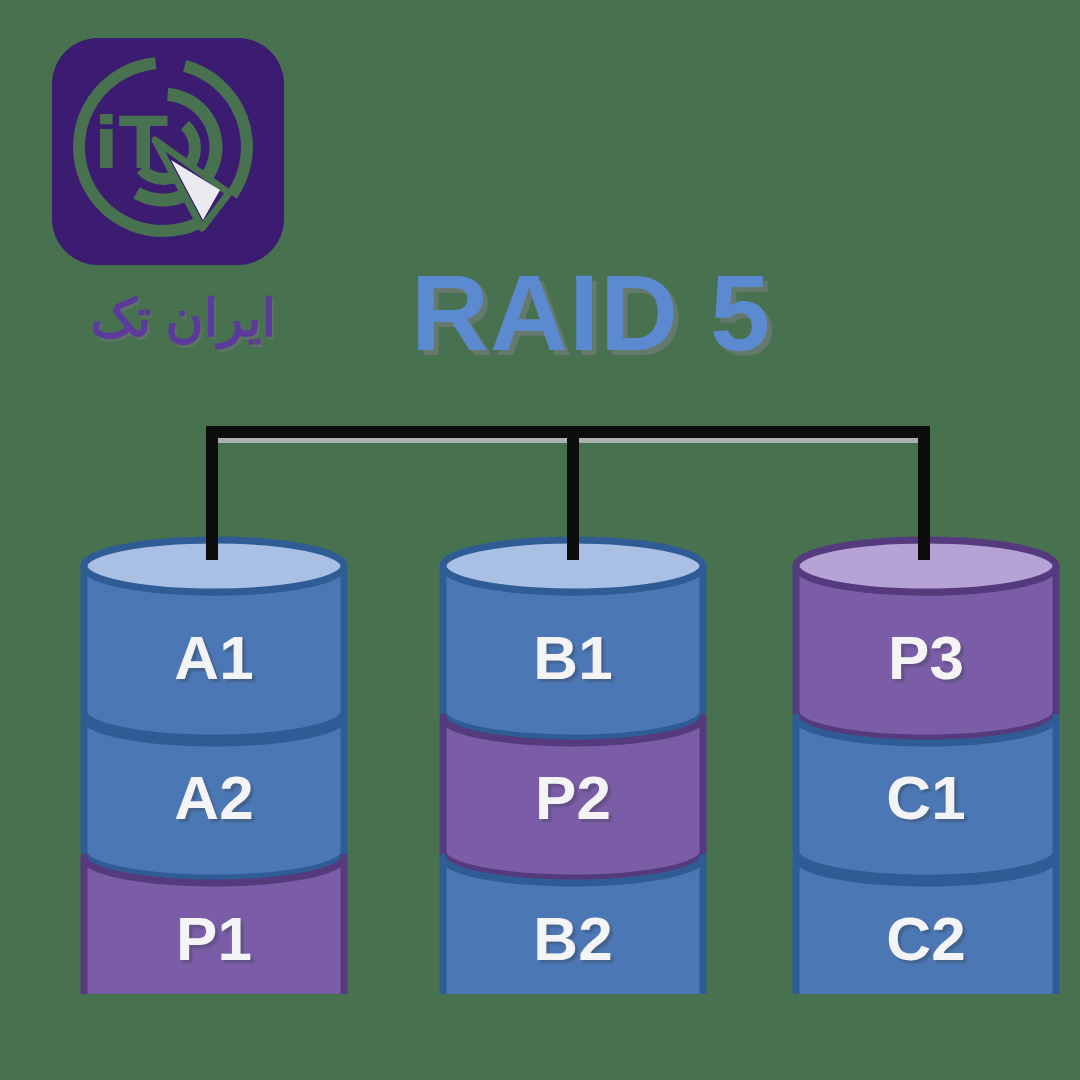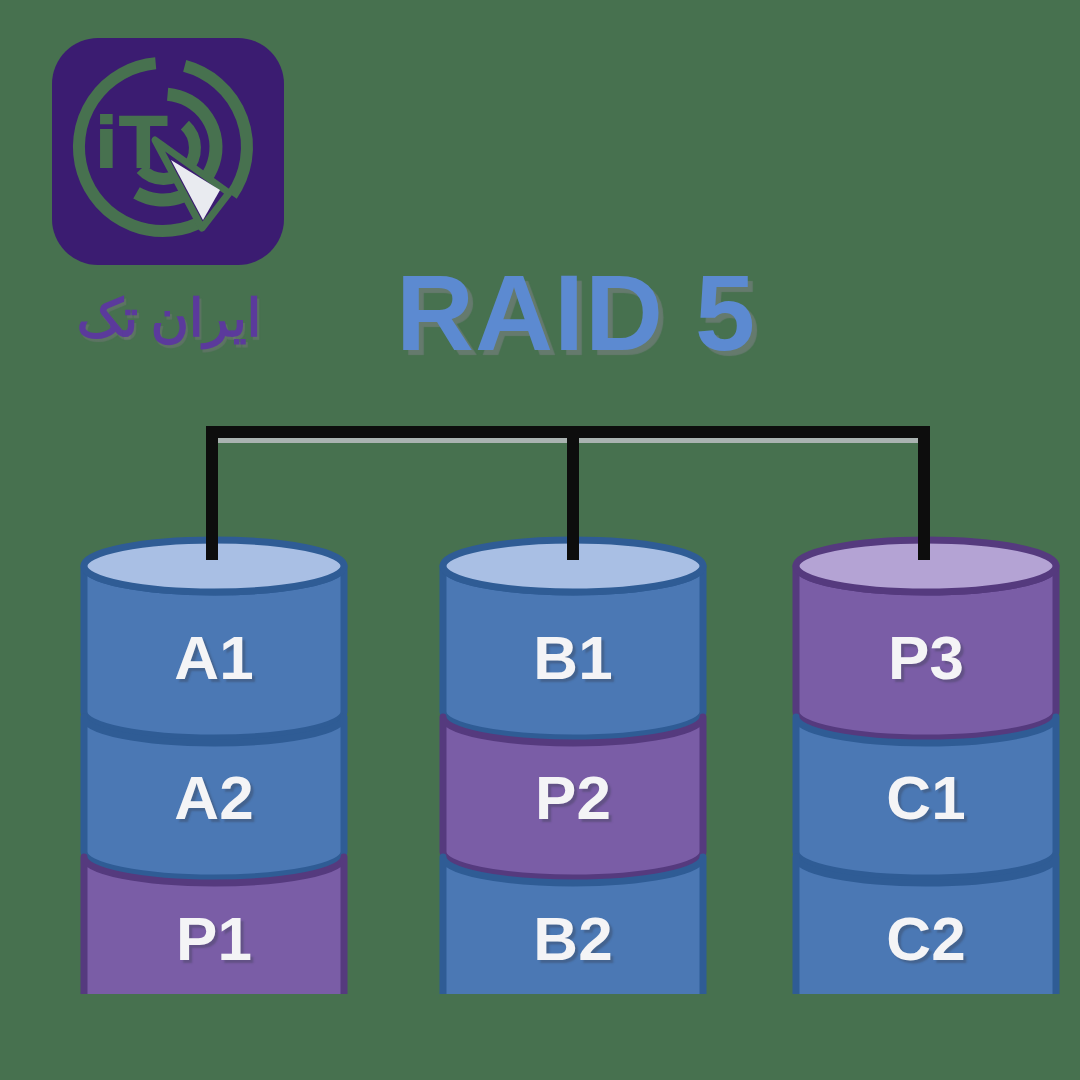"ایران تک" .brand { font-family: Liberation Serif, serif -> Liberation Sans, sans-serif; left: 44px -> 58px }
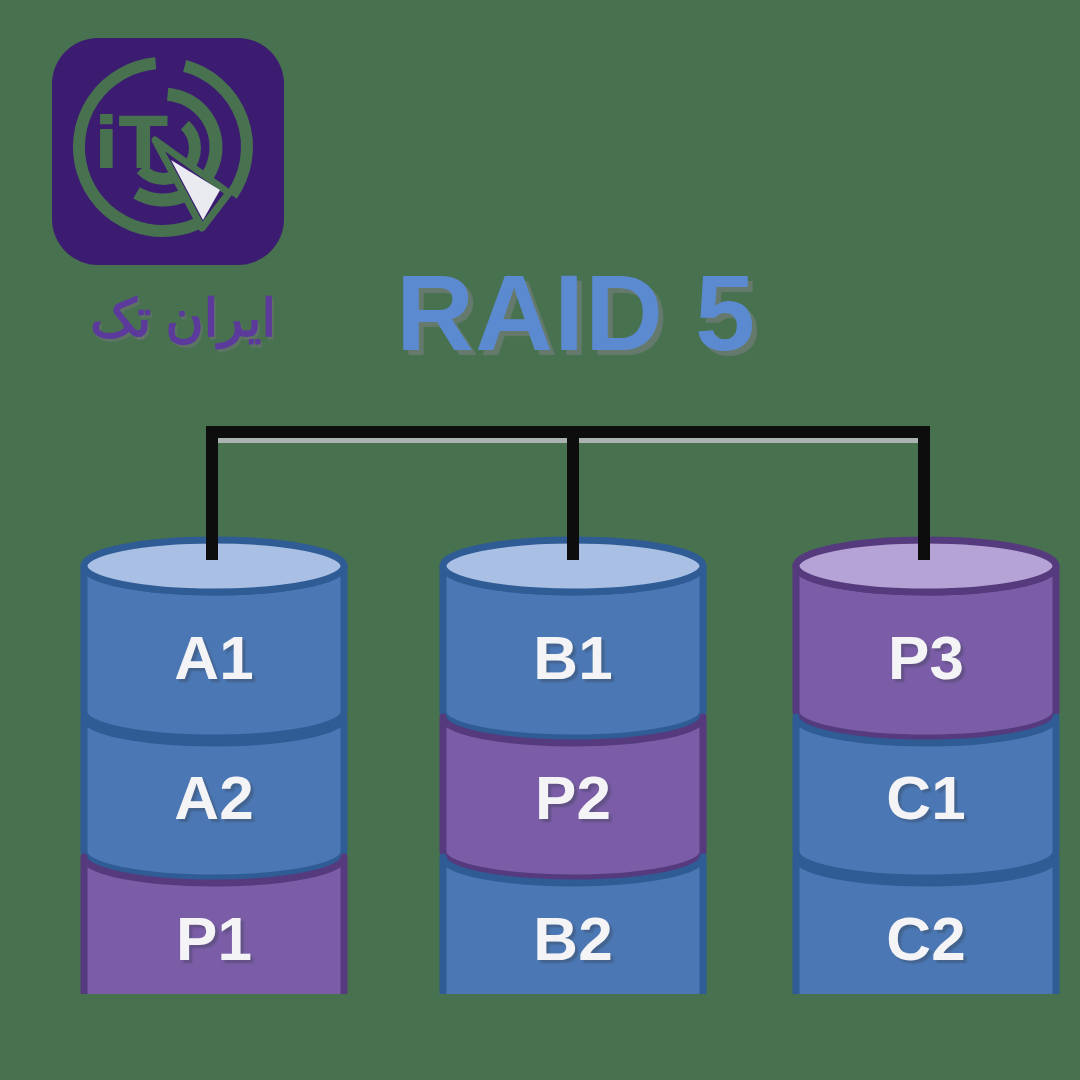"RAID 5" .title { left: 301px -> 316px }
